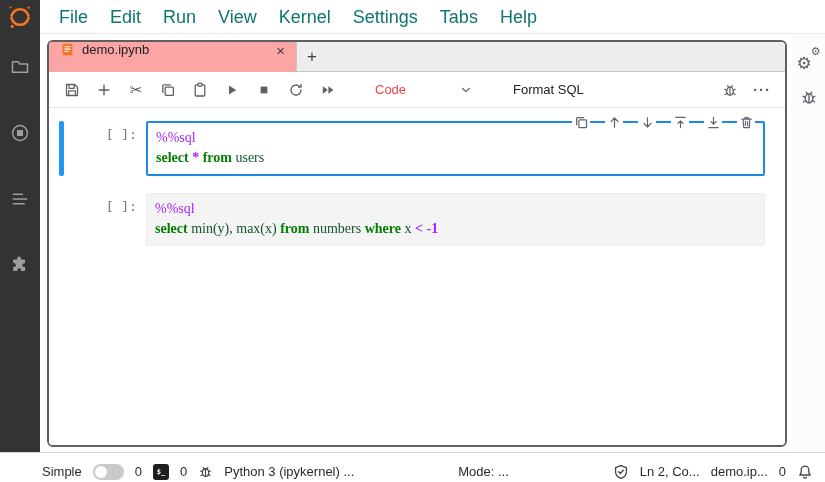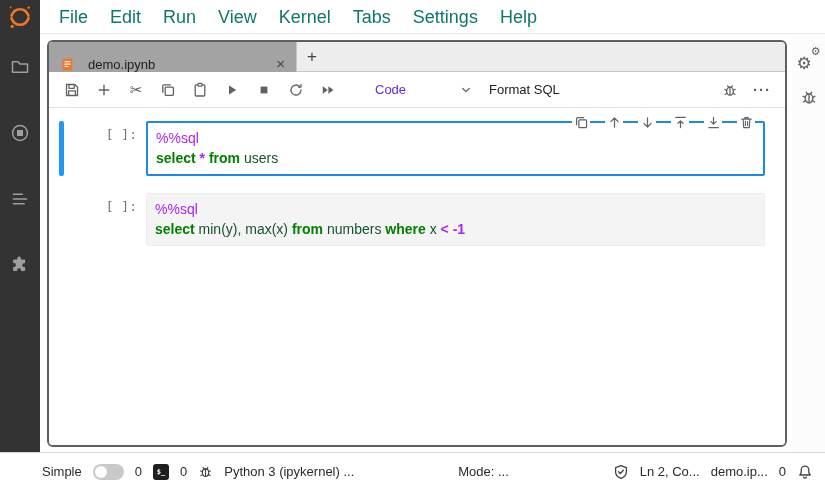"Tabs" span.menu-item { order: before "Settings" -> after "Settings" }
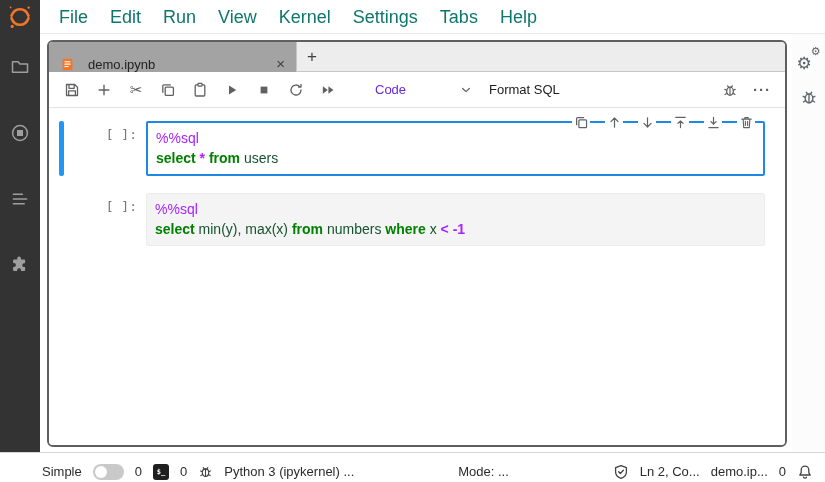"demo.ipynb" .tab { align-items: flex-end -> flex-start; background: #a3a3a3 -> #fca5a5; gap: 13px -> 7px }
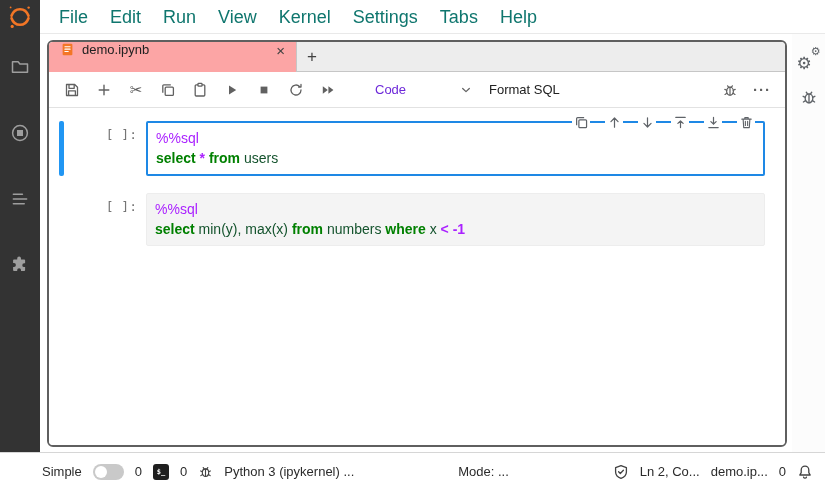"Code" .cell-type { color: #6d28d9 -> #ef4444 }
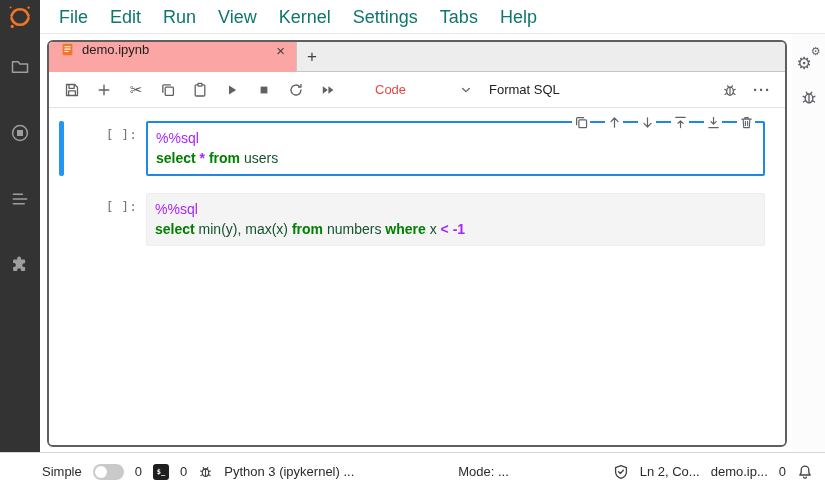"Format SQL" .format-sql { margin-left: none -> 24px }
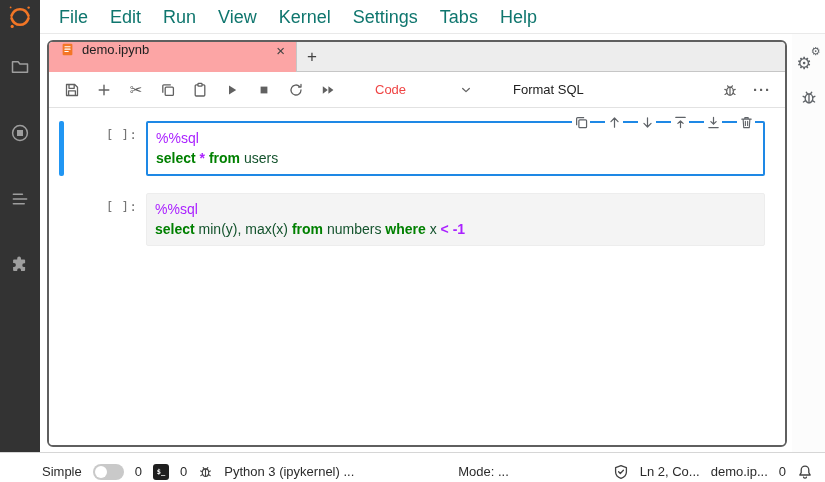"%%sql" .editor { font-family: Liberation Sans, sans-serif -> Liberation Serif, serif }
